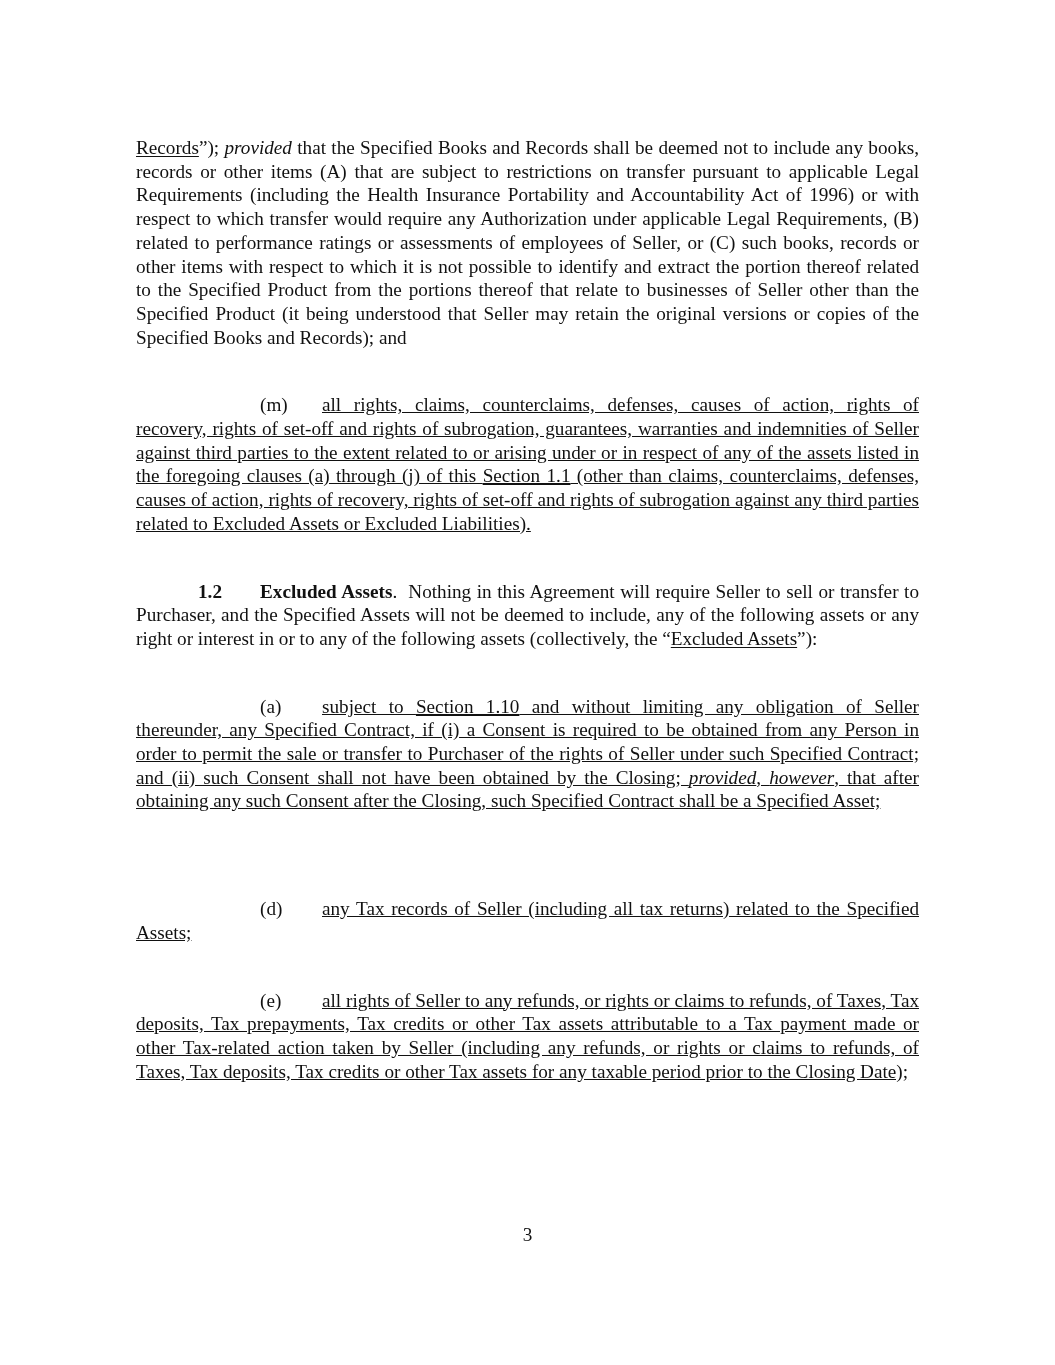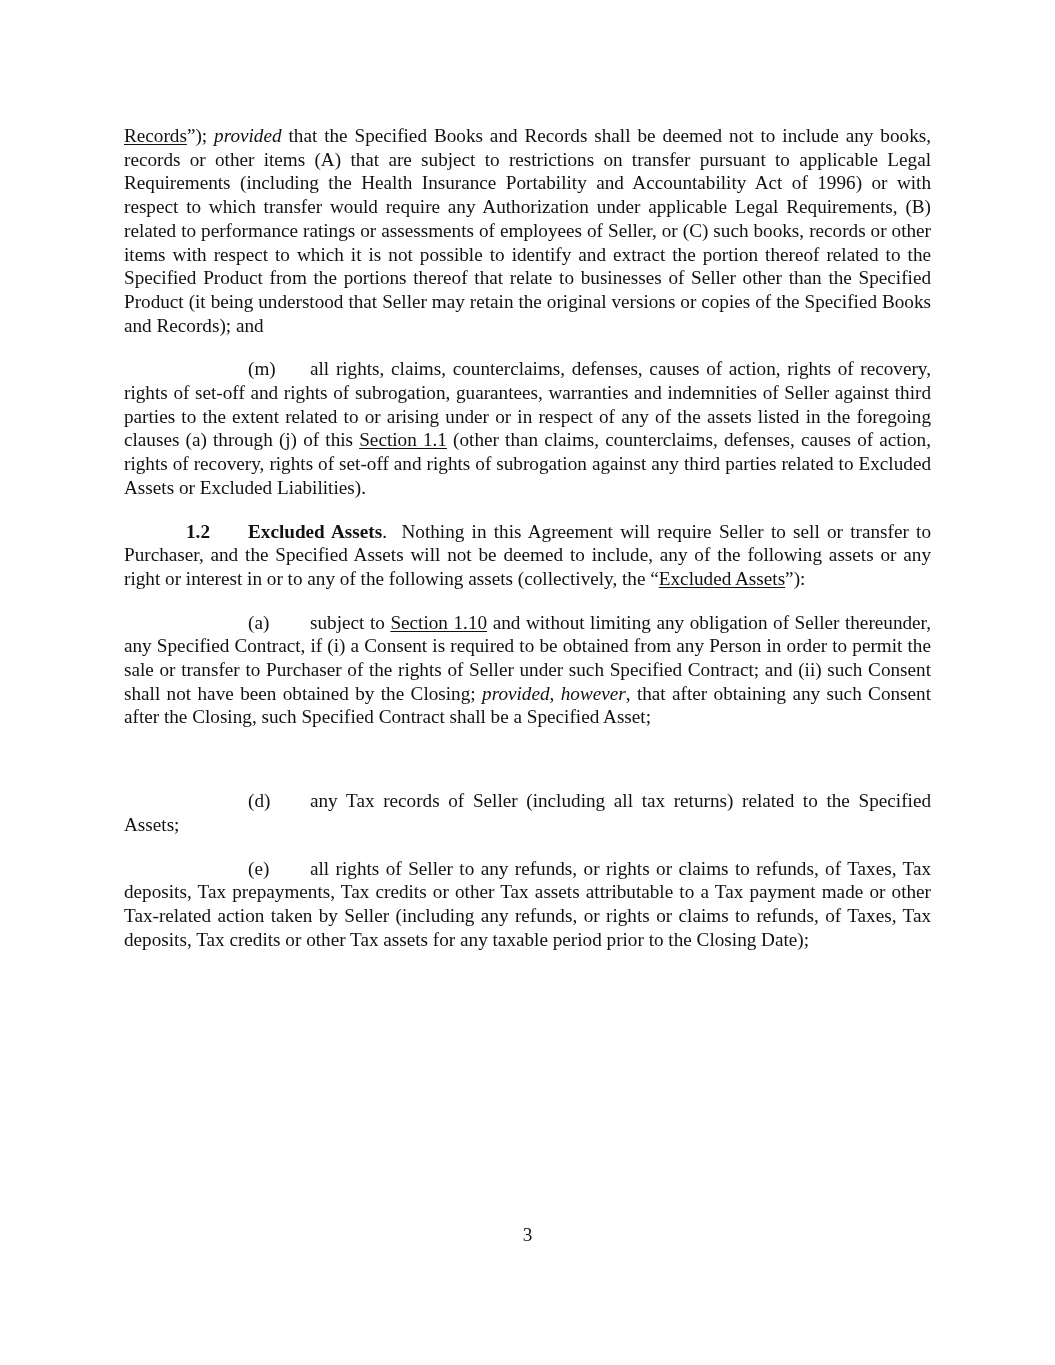"Records”); provided that the Specified" .para { margin: 0 -> 12px }
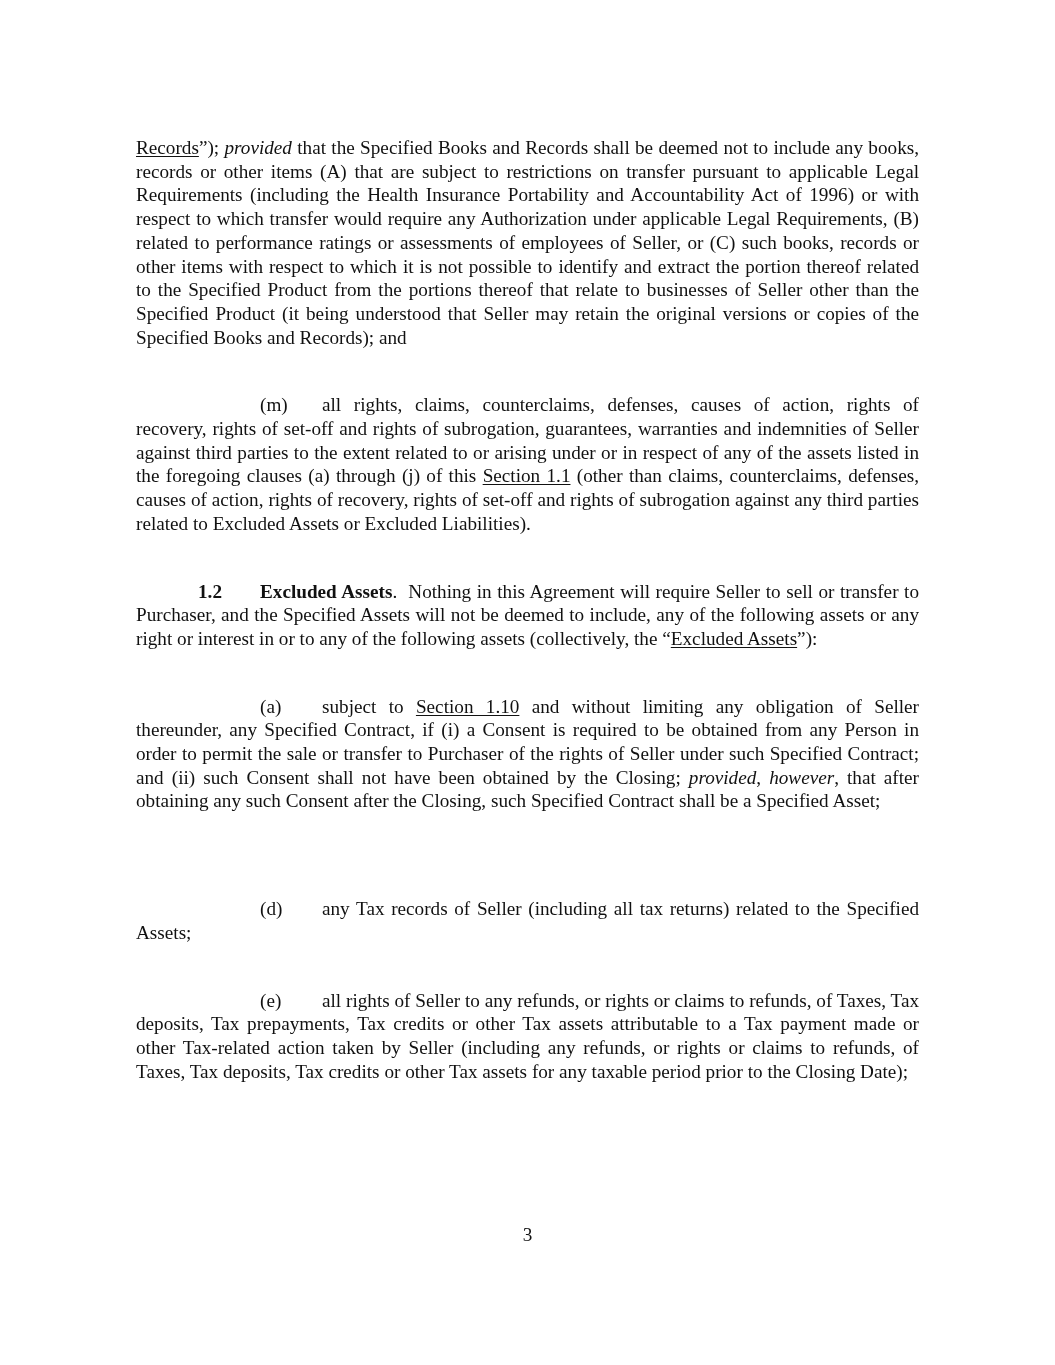"(m) all rights, claims, counterclaims," .indent-clause { text-decoration: none -> underline }
